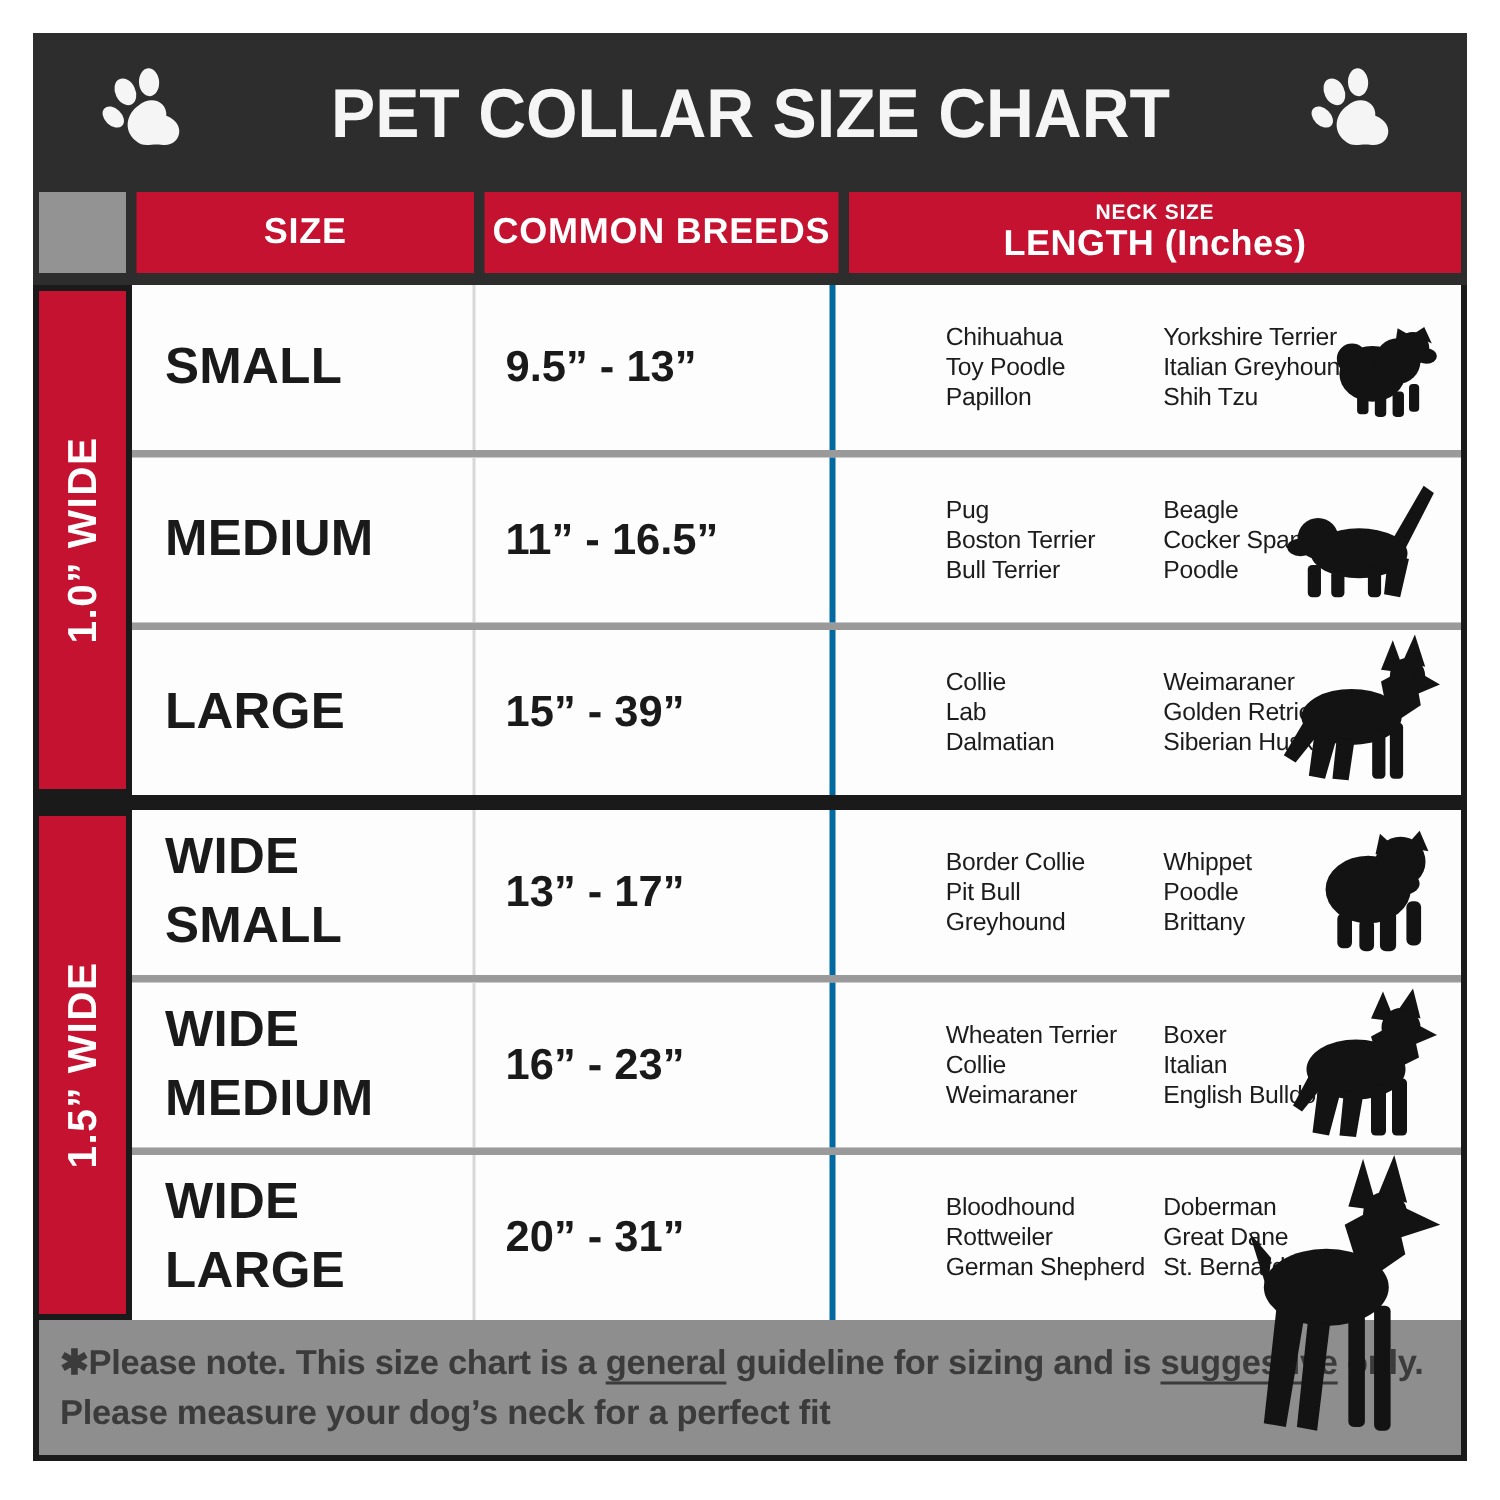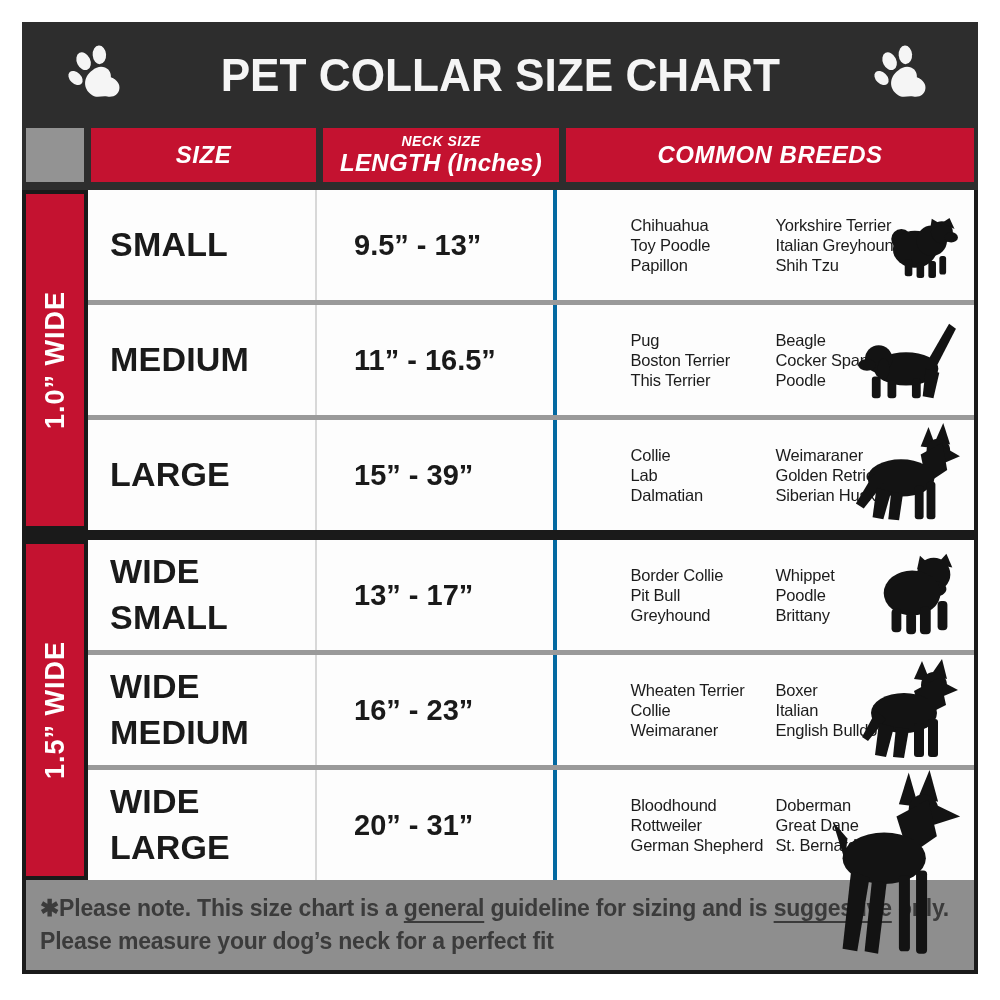"SIZE" .hcell { font-style: italic -> none }
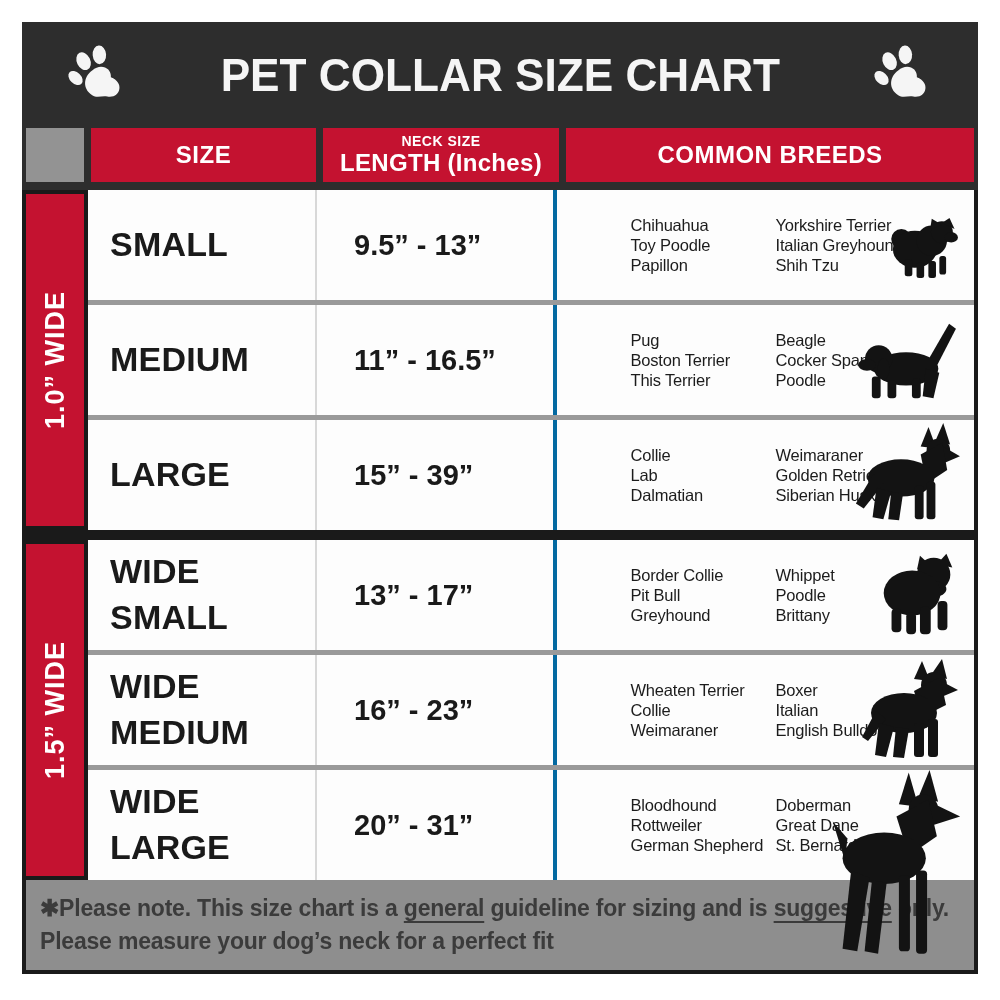"NECK SIZE" div.hcell { order: before "COMMON BREEDS" -> after "COMMON BREEDS" }
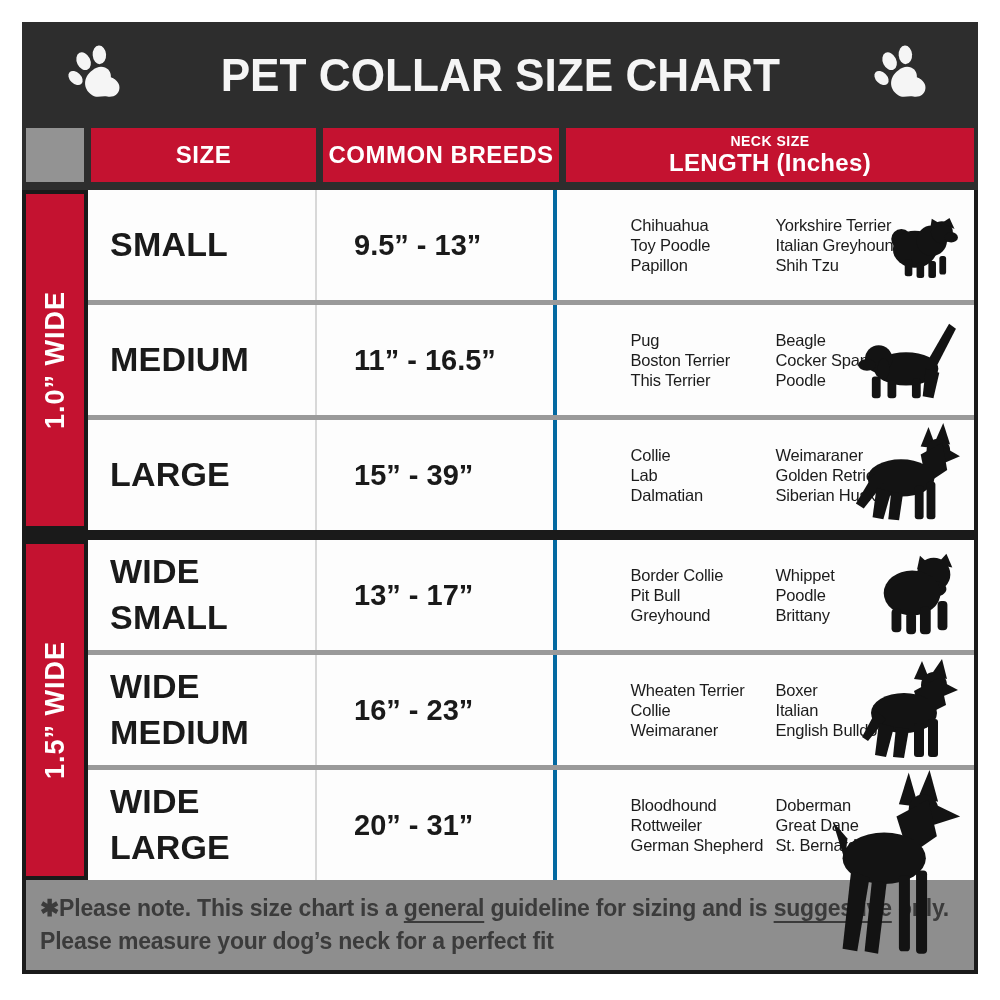"9.5” - 13”" .cell-length { padding-left: 37px -> 20px }
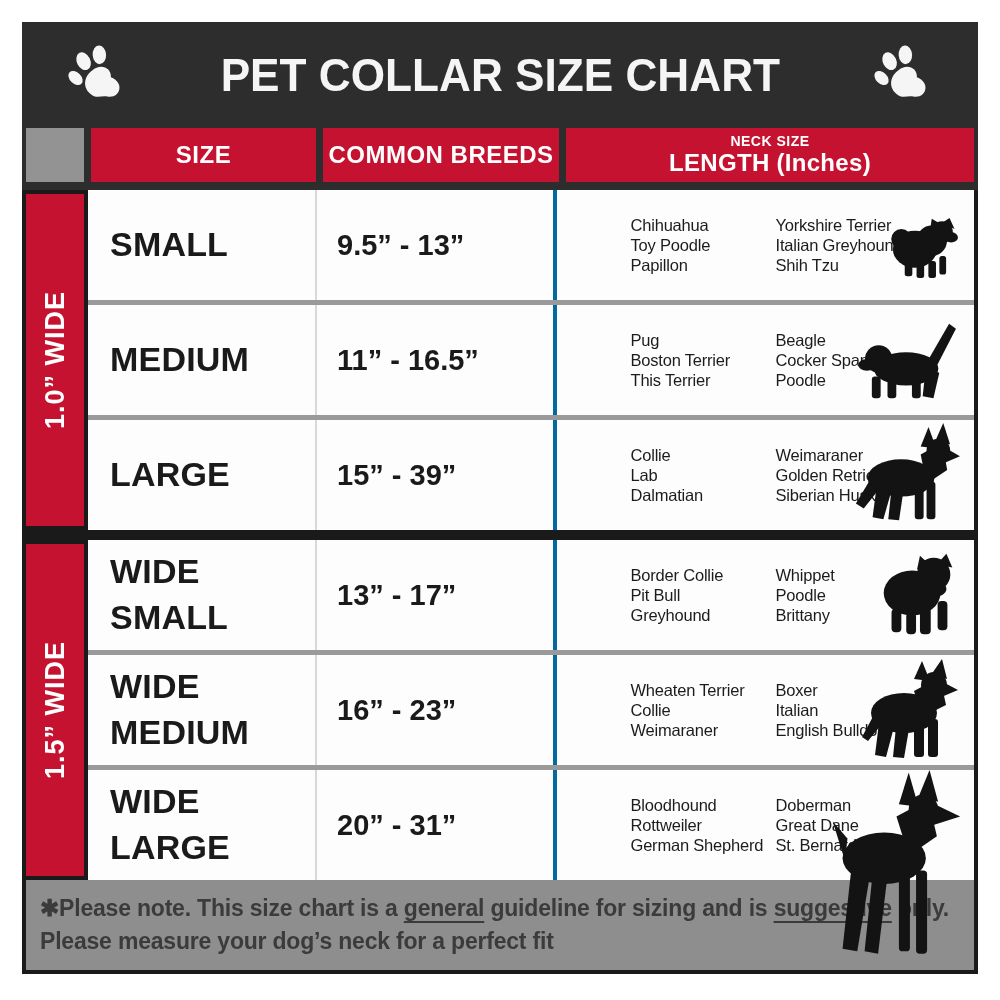"This Terrier" span { text: This -> Bull }
